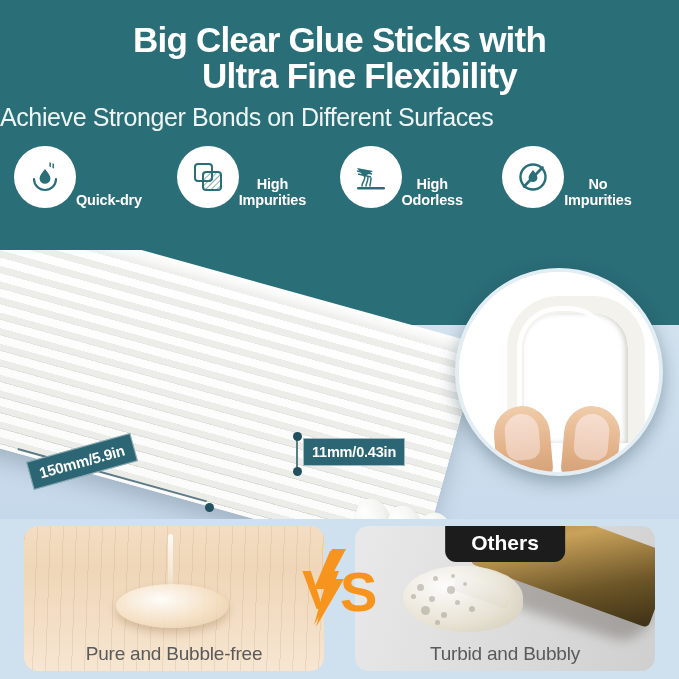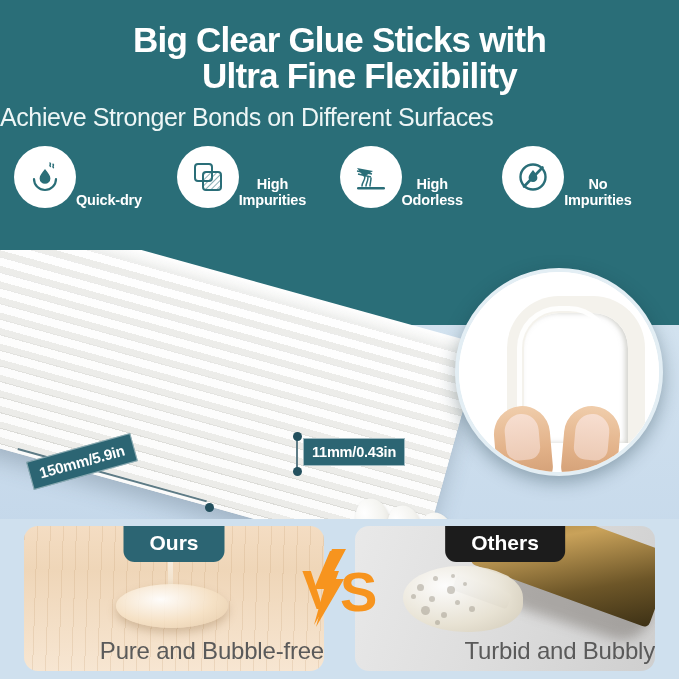"Ours" div.badge { html: <div>Ours</div> -> none }
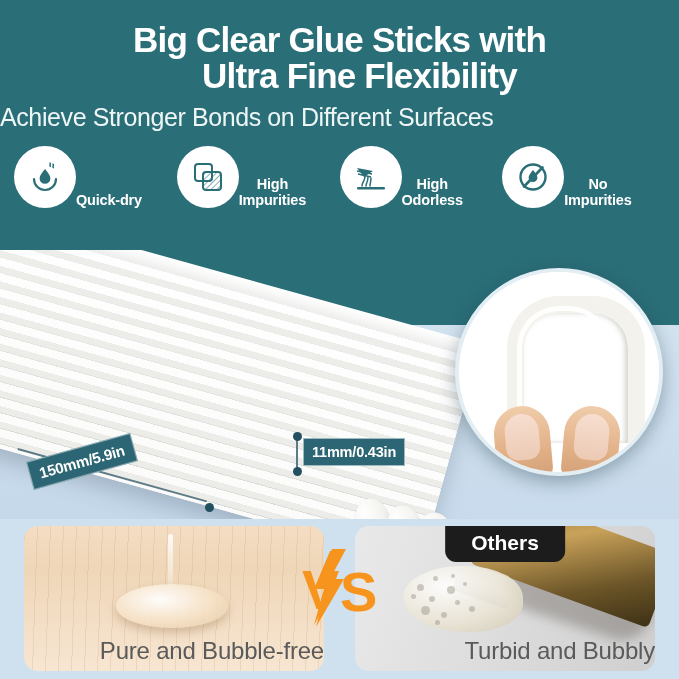"Pure and Bubble-free" .caption { font-size: 24px -> 19px; text-align: right -> center }
